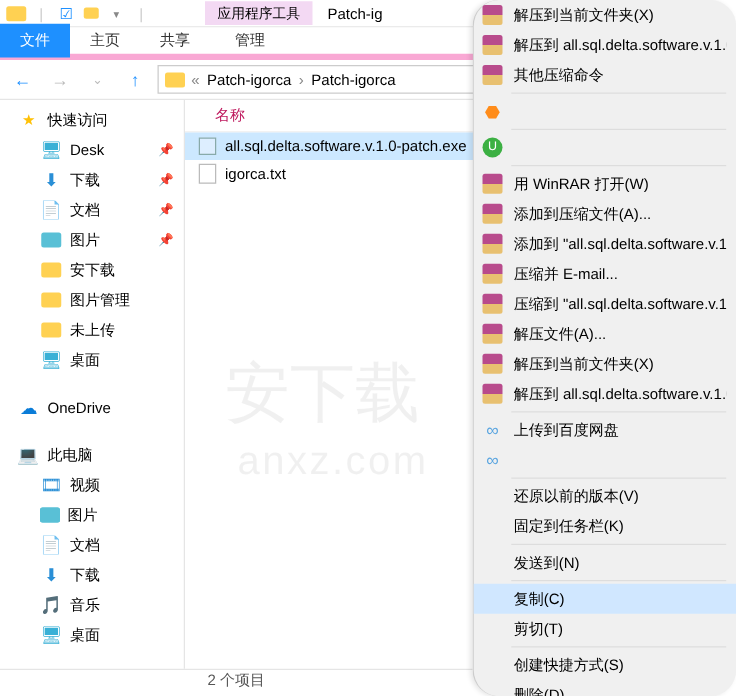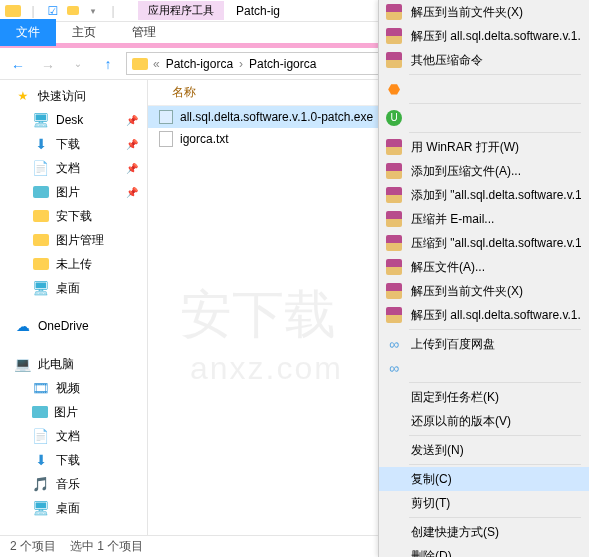"应用程序工具" .titlebar .tool-tab { margin-left: 12px -> 38px }
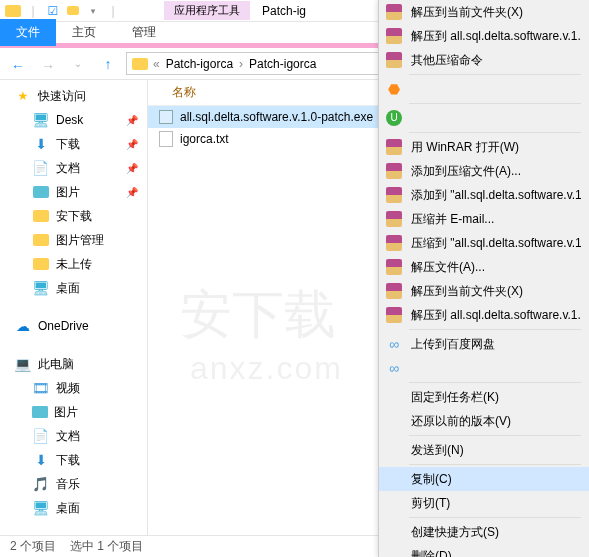"解压到当前文件夹(X)" .ctxmenu { border-radius: none -> 21px }
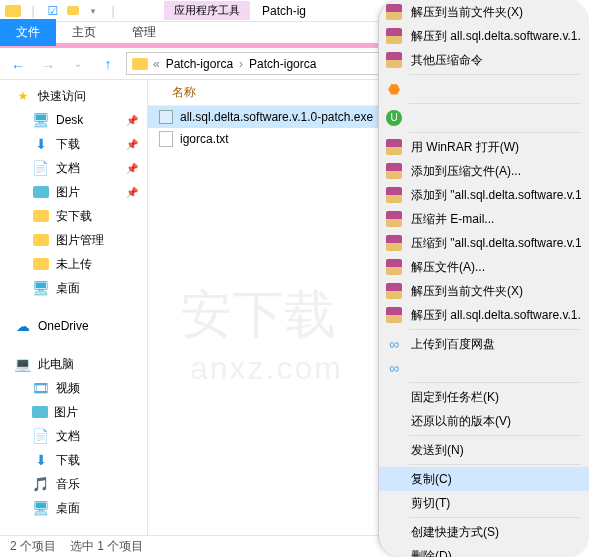"共享" div.ribbon-tab { html: none -> <div>共享</div> }
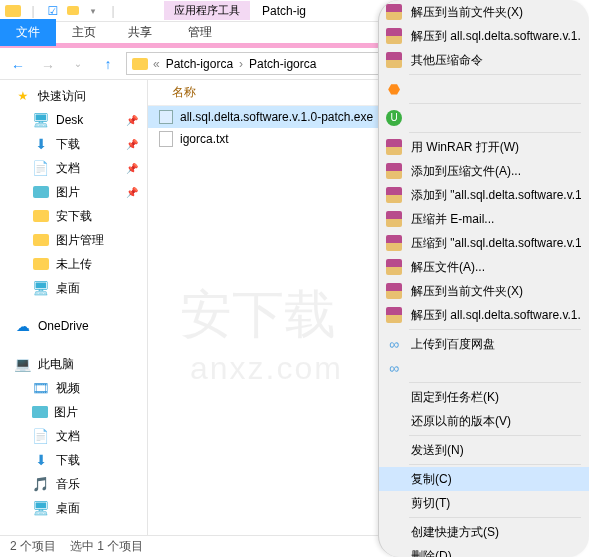"名称" .col-header { color: #a16207 -> #be185d }
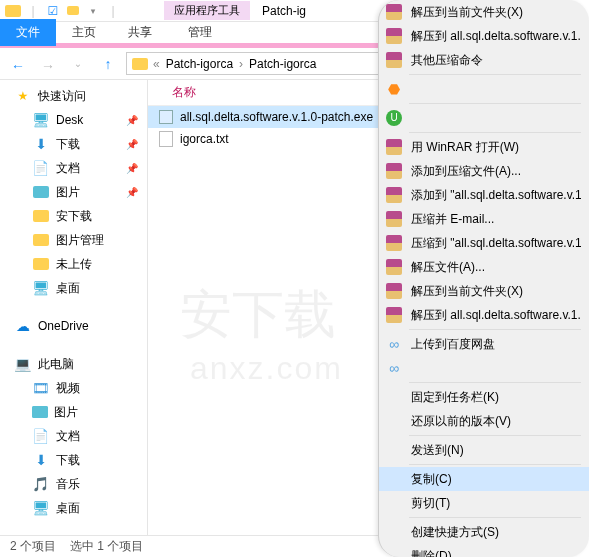"固定到任务栏(K)" div.ctx-item { order: before "还原以前的版本(V)" -> after "还原以前的版本(V)" }
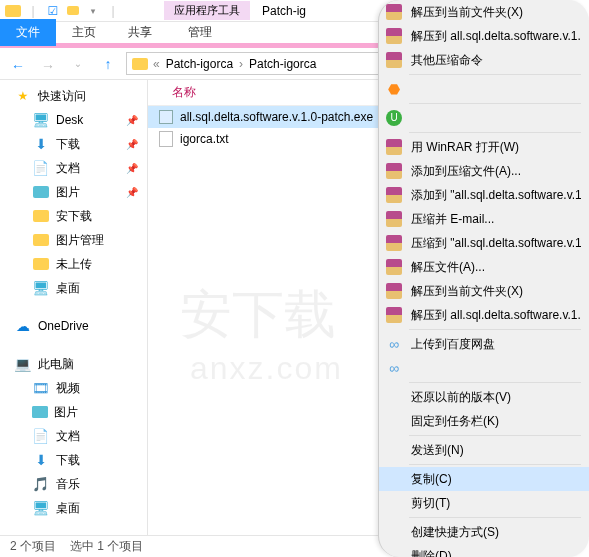"2 个项目" .statusbar { flex-direction: none -> column }
